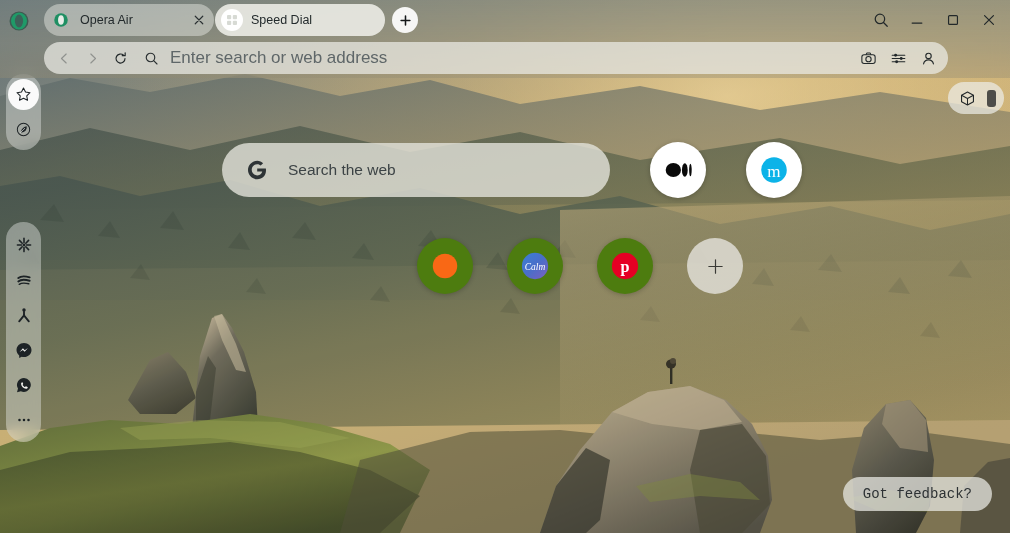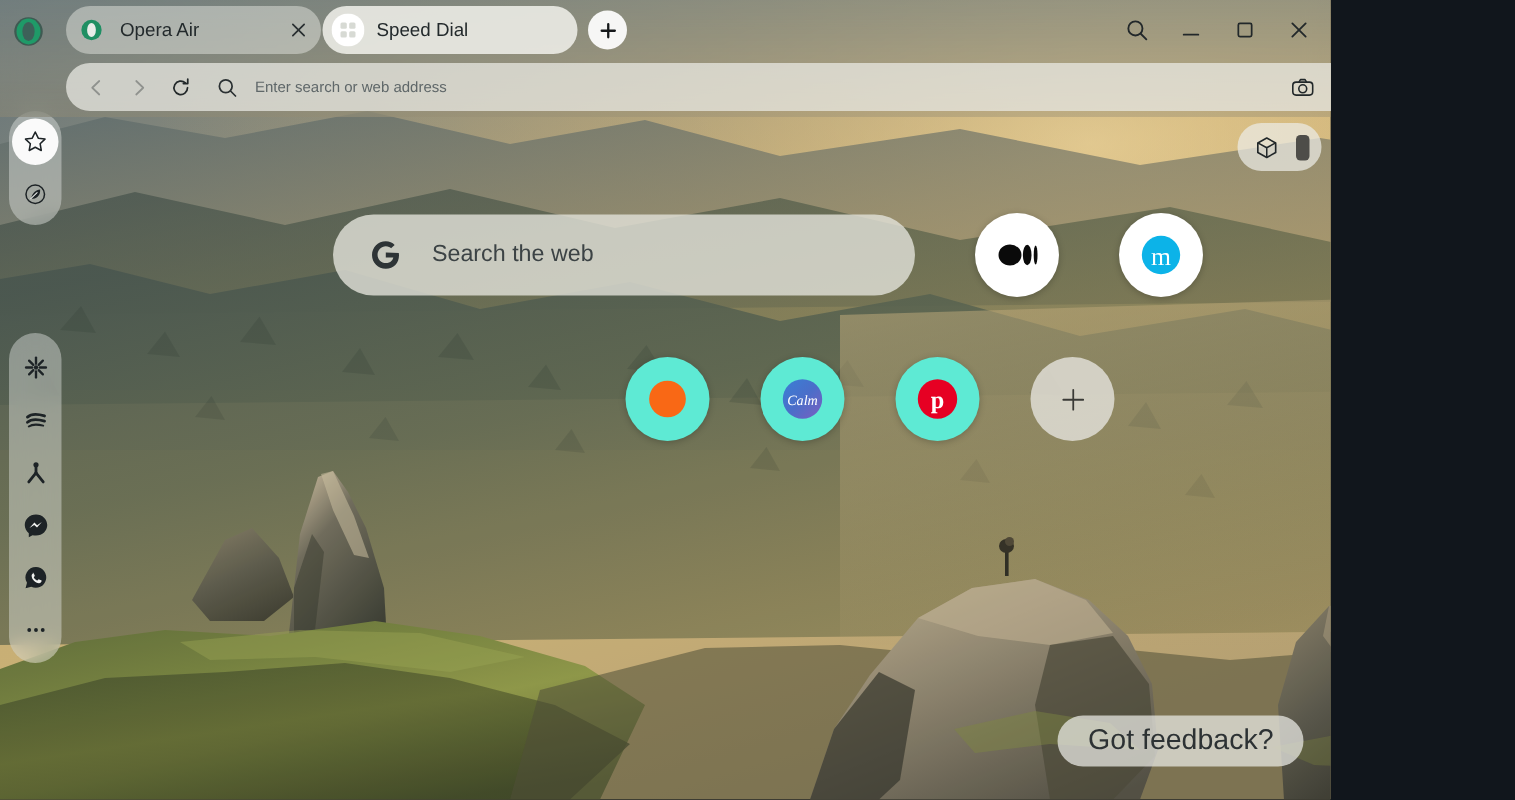"Opera Air" #app { width: 887px -> 1010px }
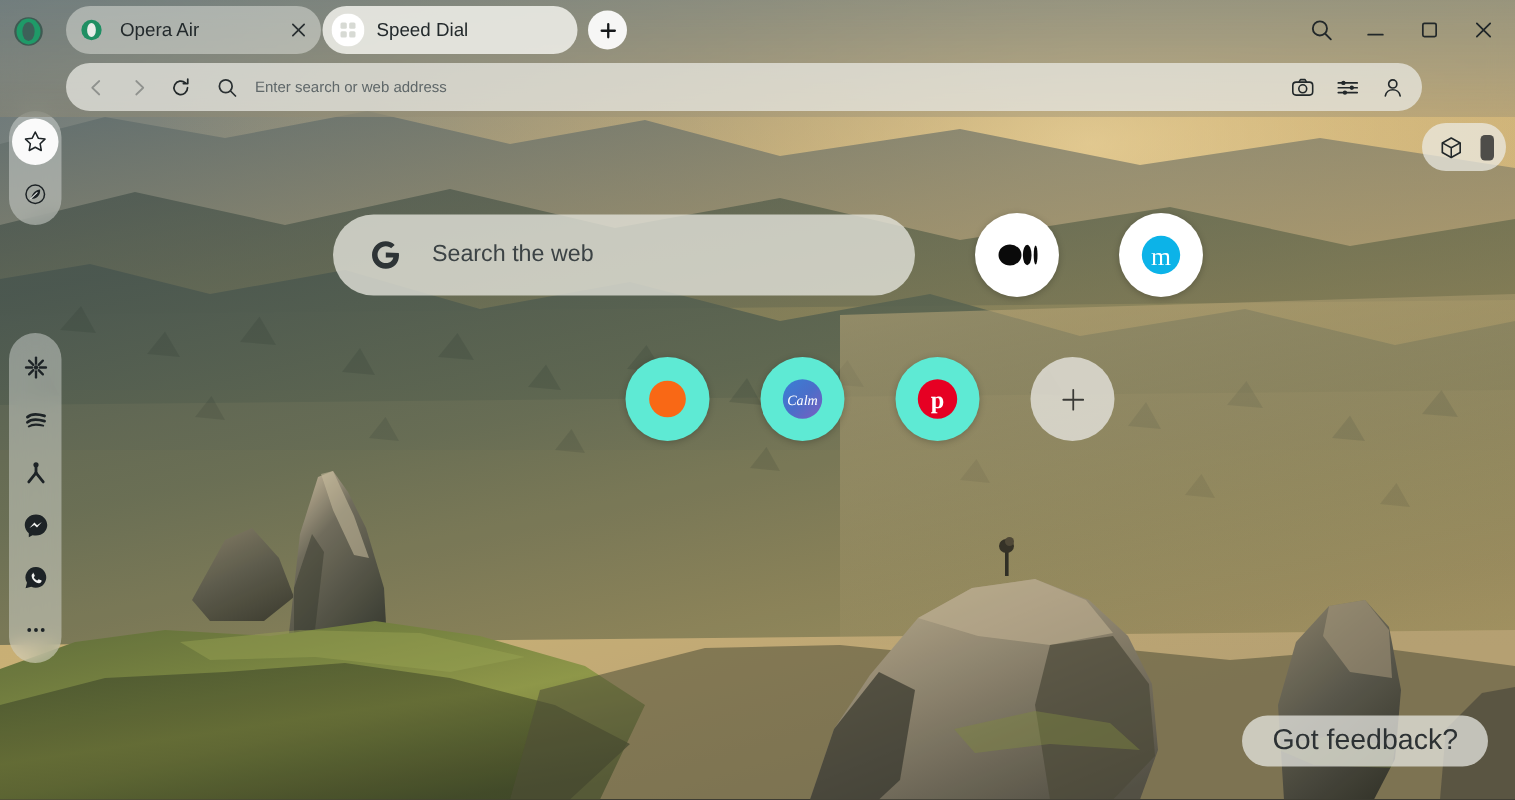"Enter search or web address" .url-input { font-size: 10px -> 17px }
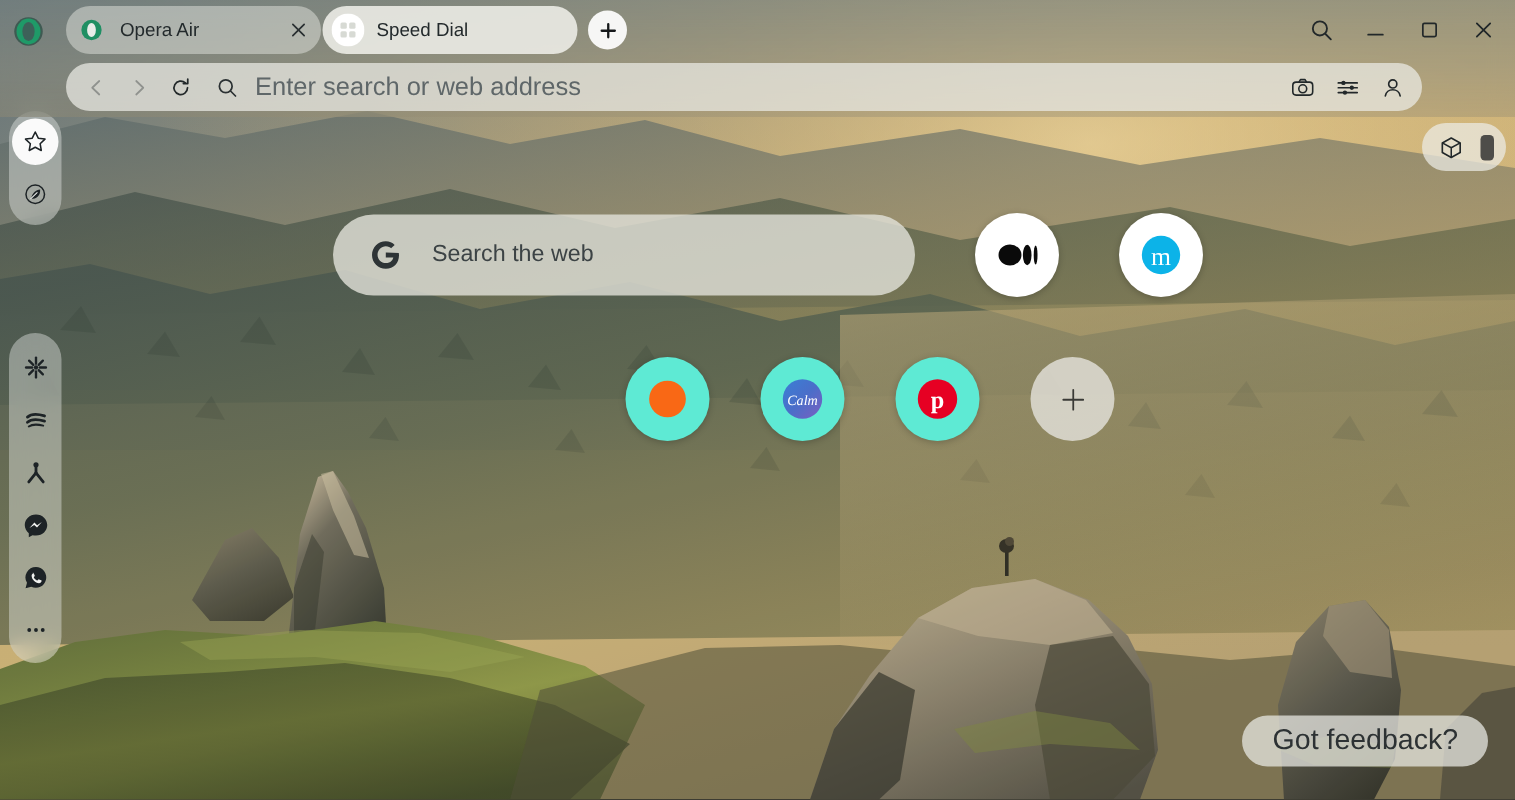"Calm" .sd-tile { background: #5eead4 -> #4d7c0f }
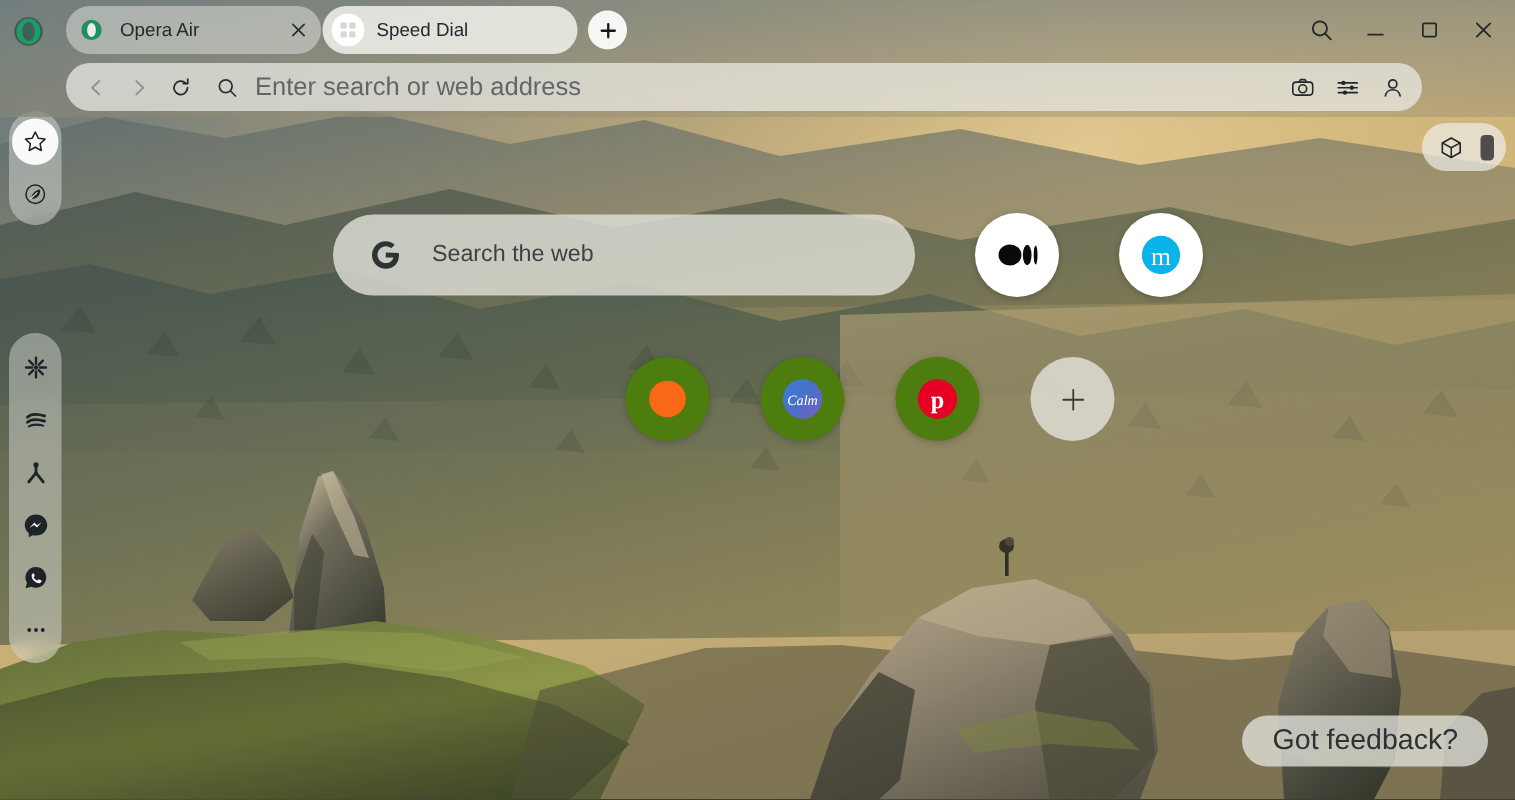"Got feedback?" .feedback-pill { font-family: none -> Liberation Mono, monospace; font-size: 19px -> 14px }
